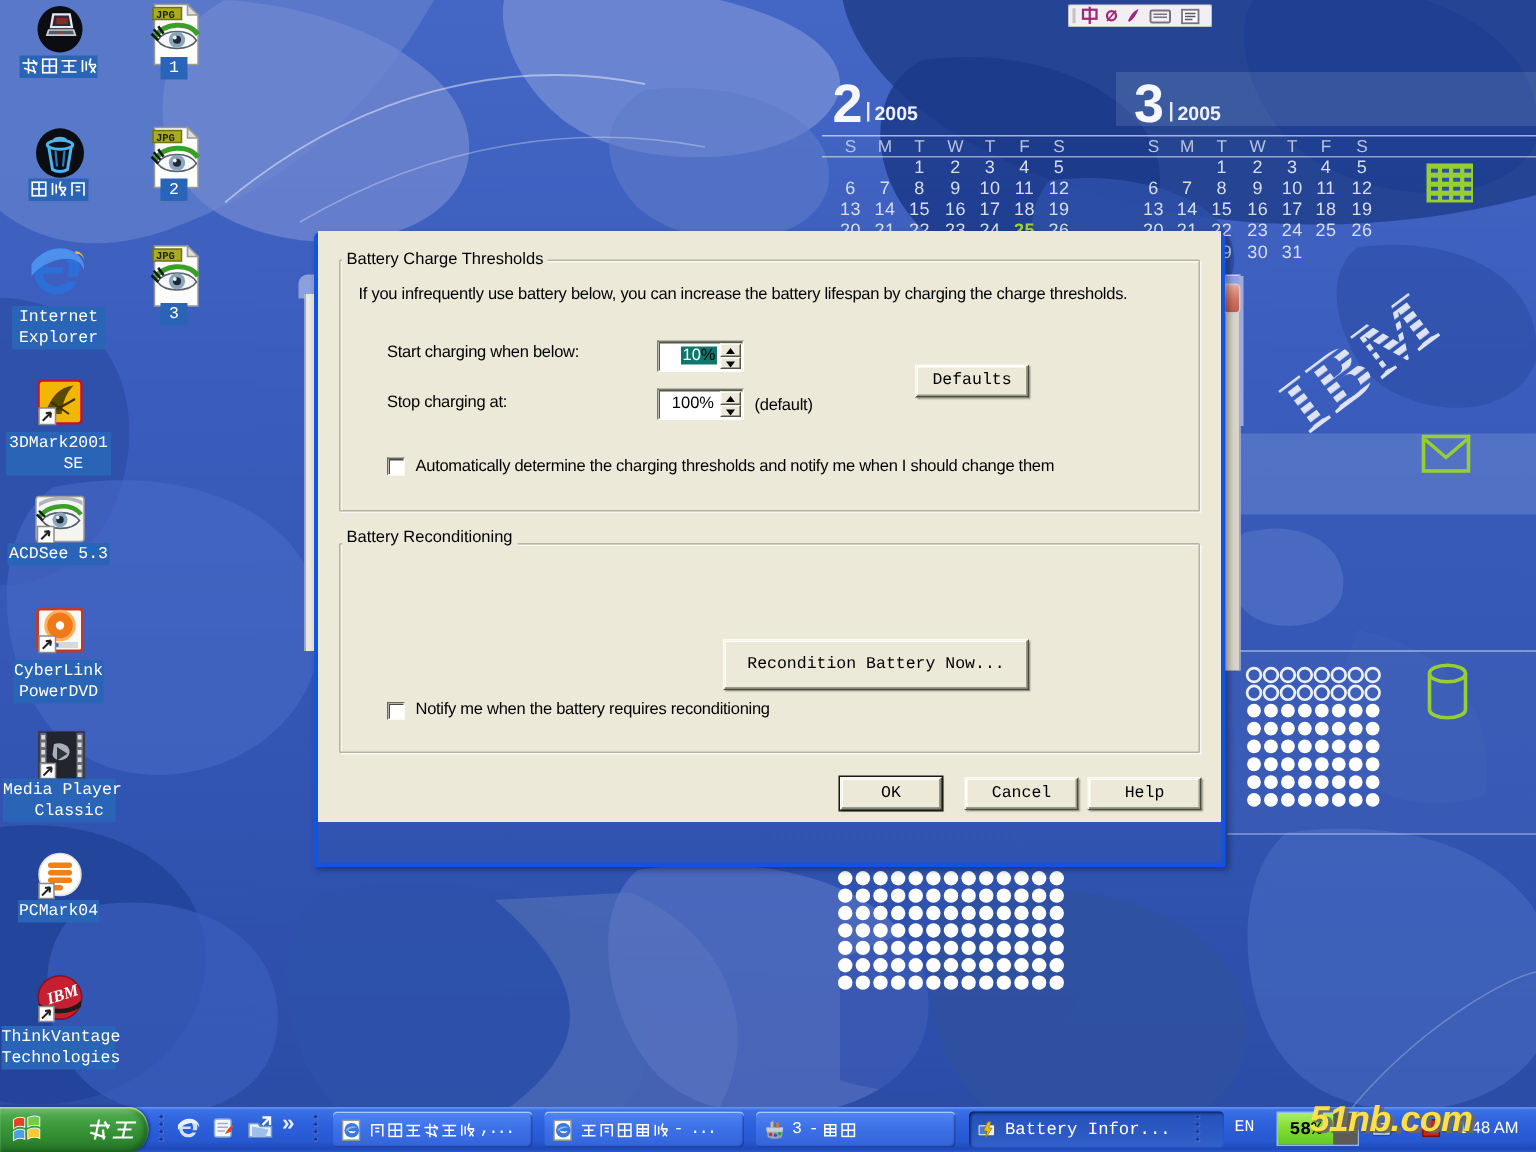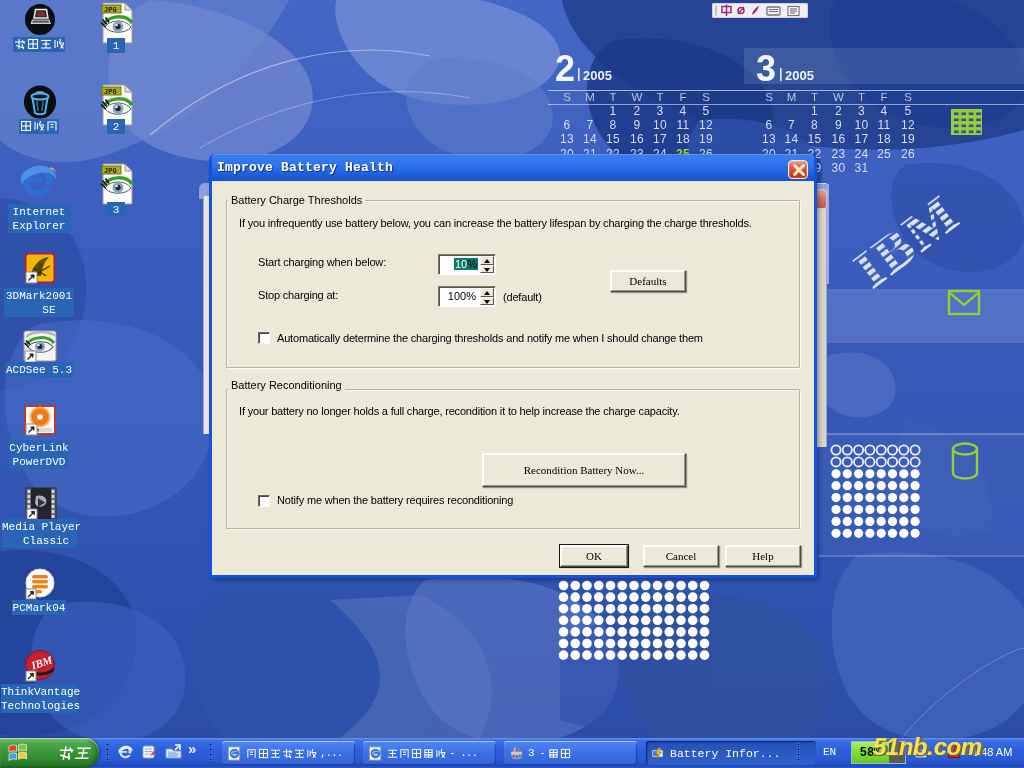"Improve Battery Health" div { html: <div> <span>Improve Battery Health</span> <div><svg> <path></path> </svg></div> </div> -> none }
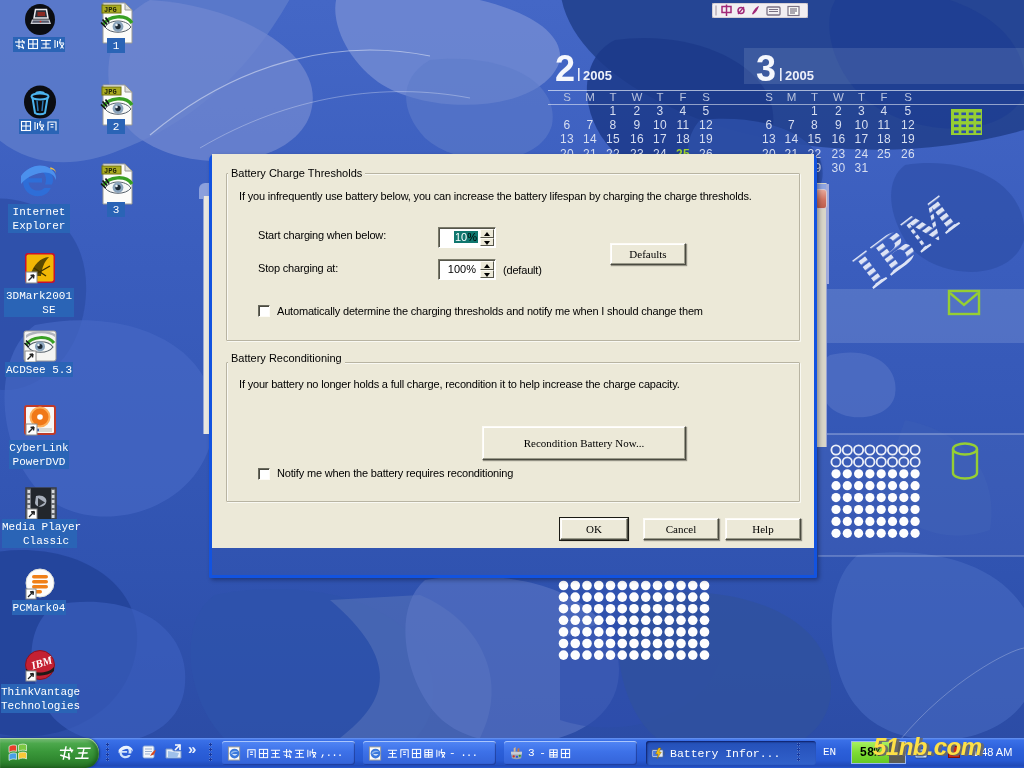"Defaults" .b3d { font-family: Liberation Serif, serif -> Liberation Mono, monospace }
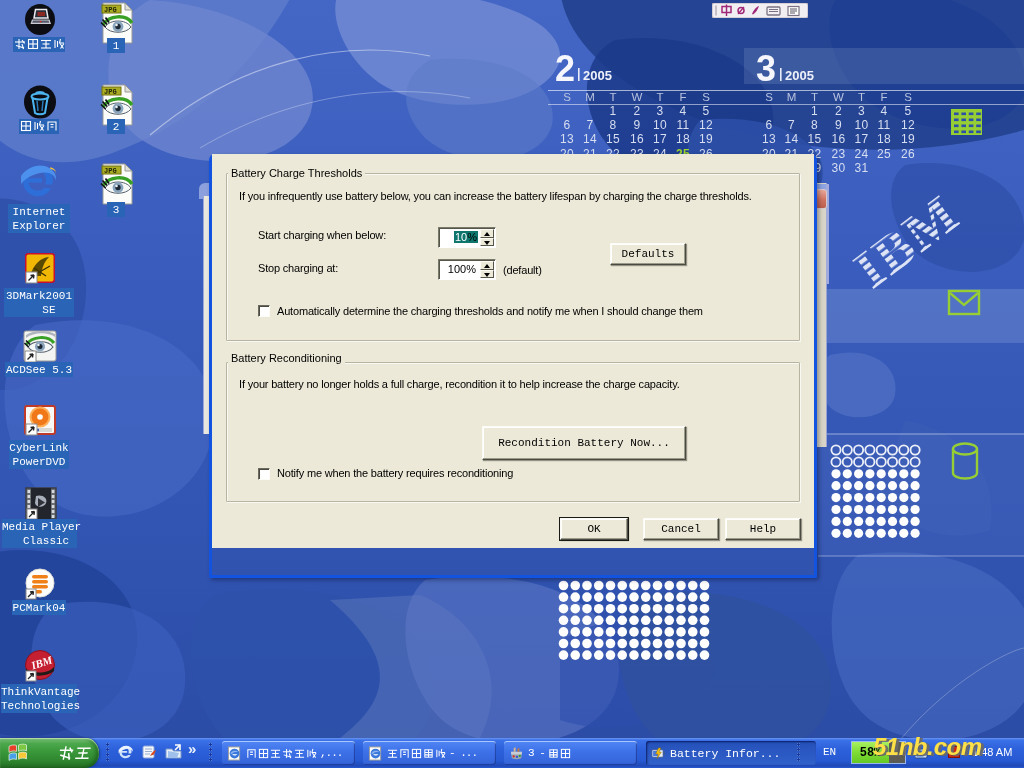"If your battery no longer" div.txt { html: <div>If your battery no longer holds a full charge, recondition it to help increase the charge capacity.</div> -> none }
